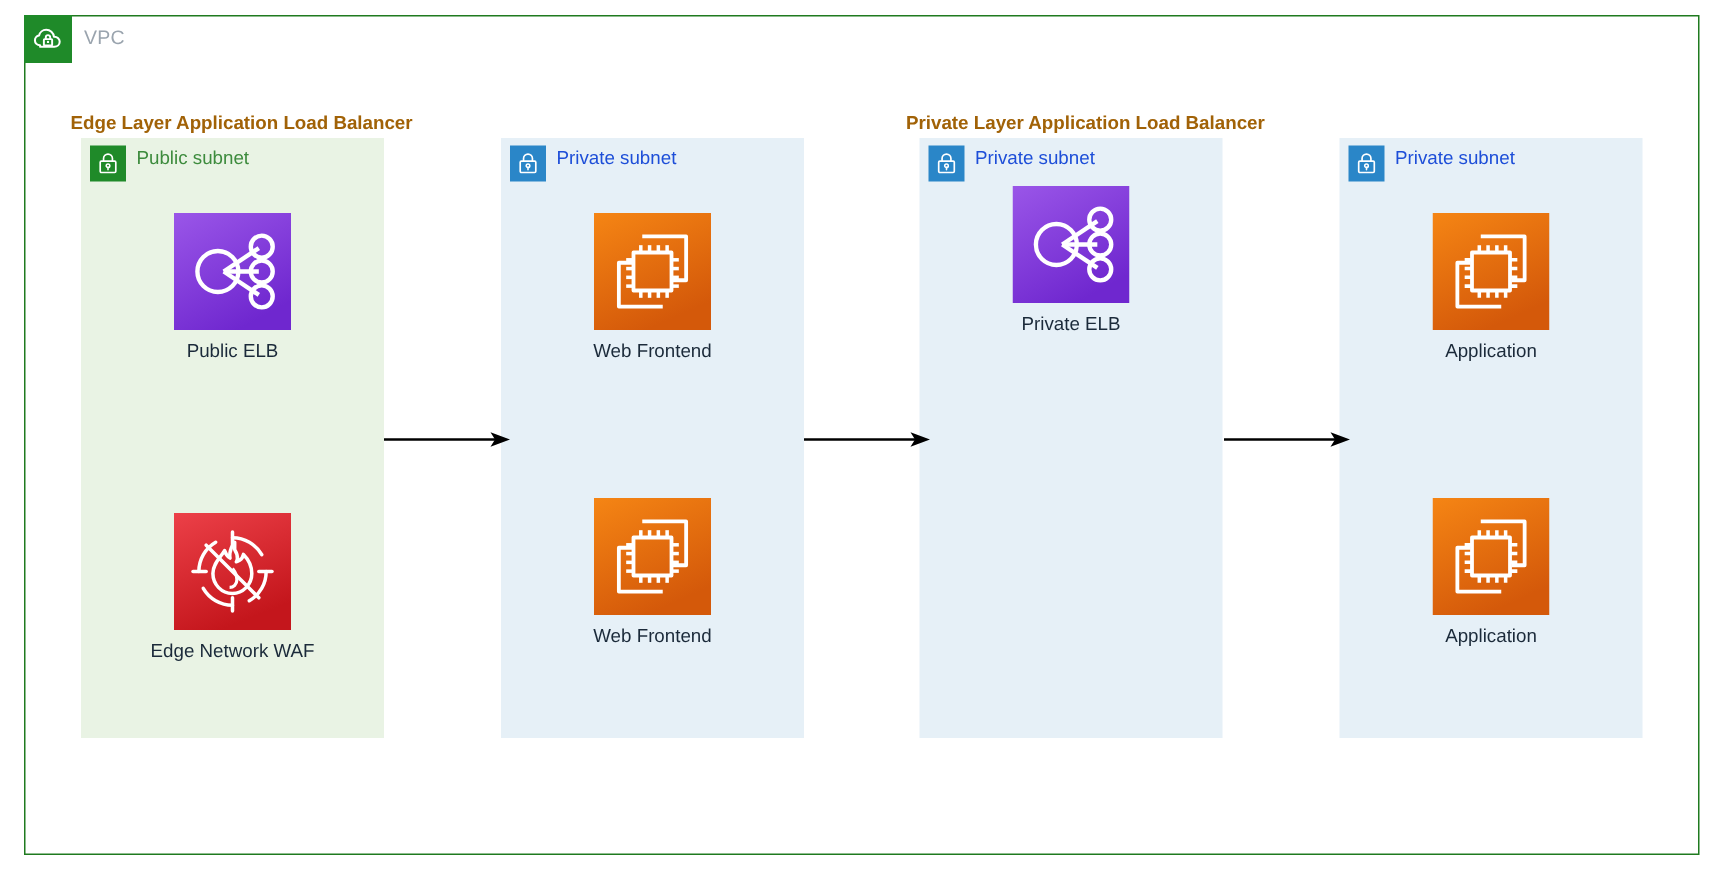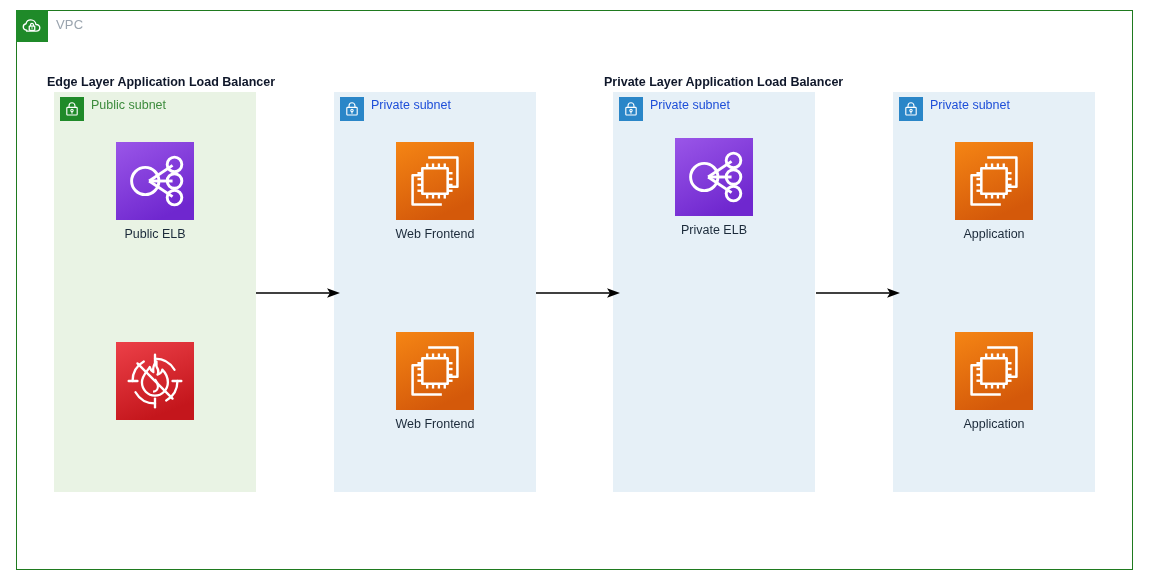"Edge Layer Application Load Balancer" .layer-title { color: #0f172a -> #a16207 }
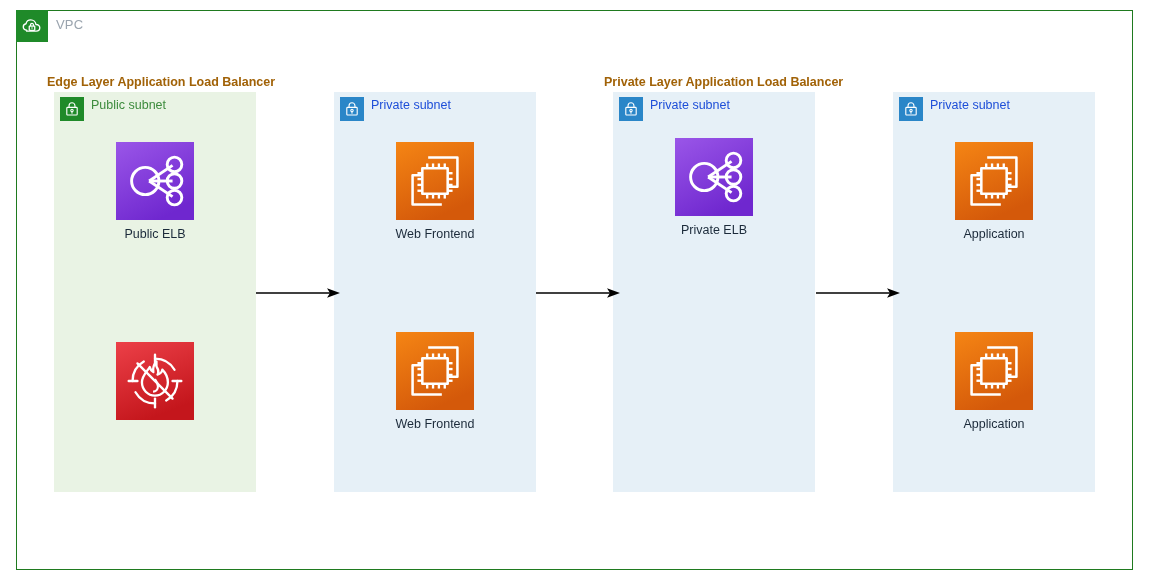"Private ELB" div.node { top: 46px -> 32px }
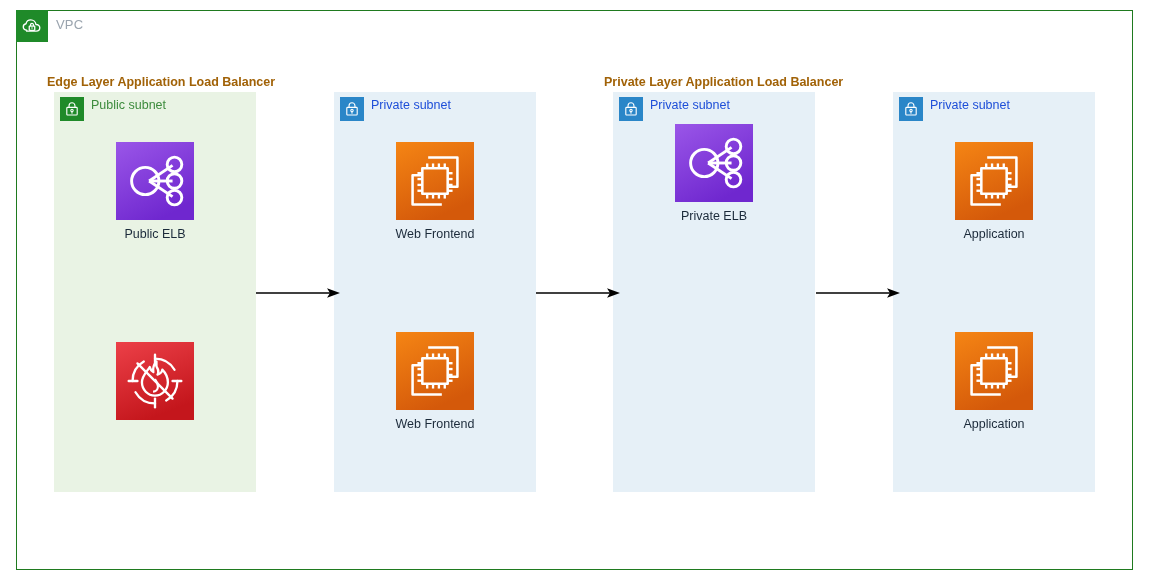"Edge Network WAF" div.node-label { html: none -> <div>Edge Network WAF</div> }
